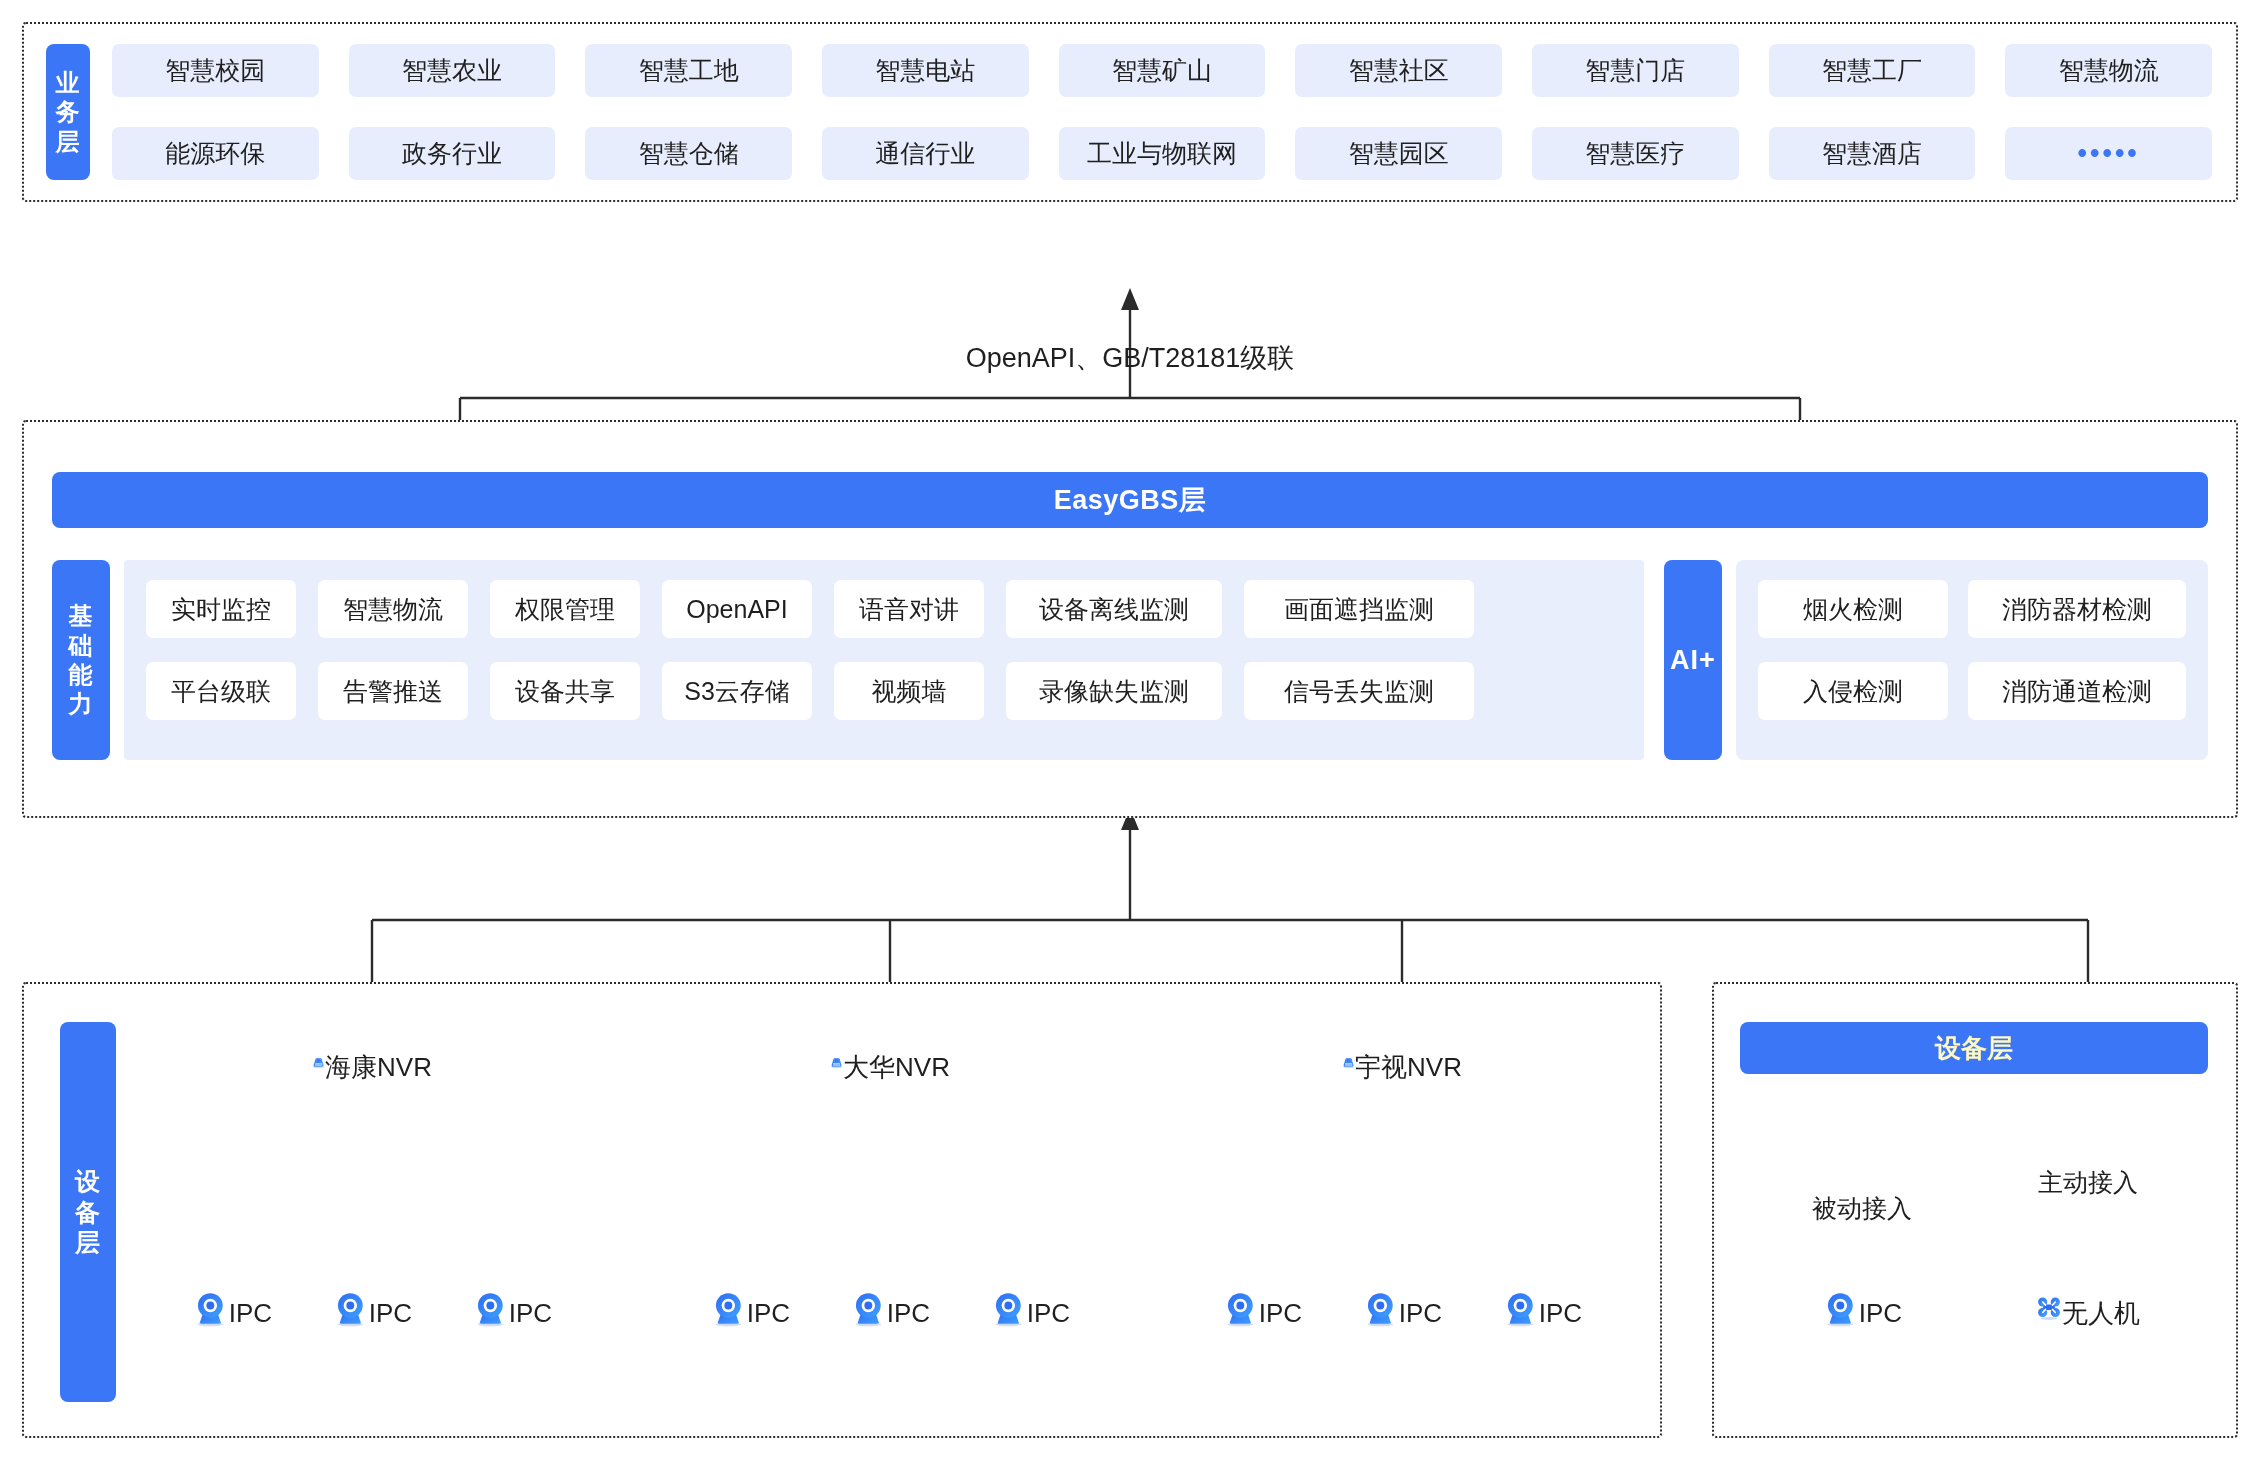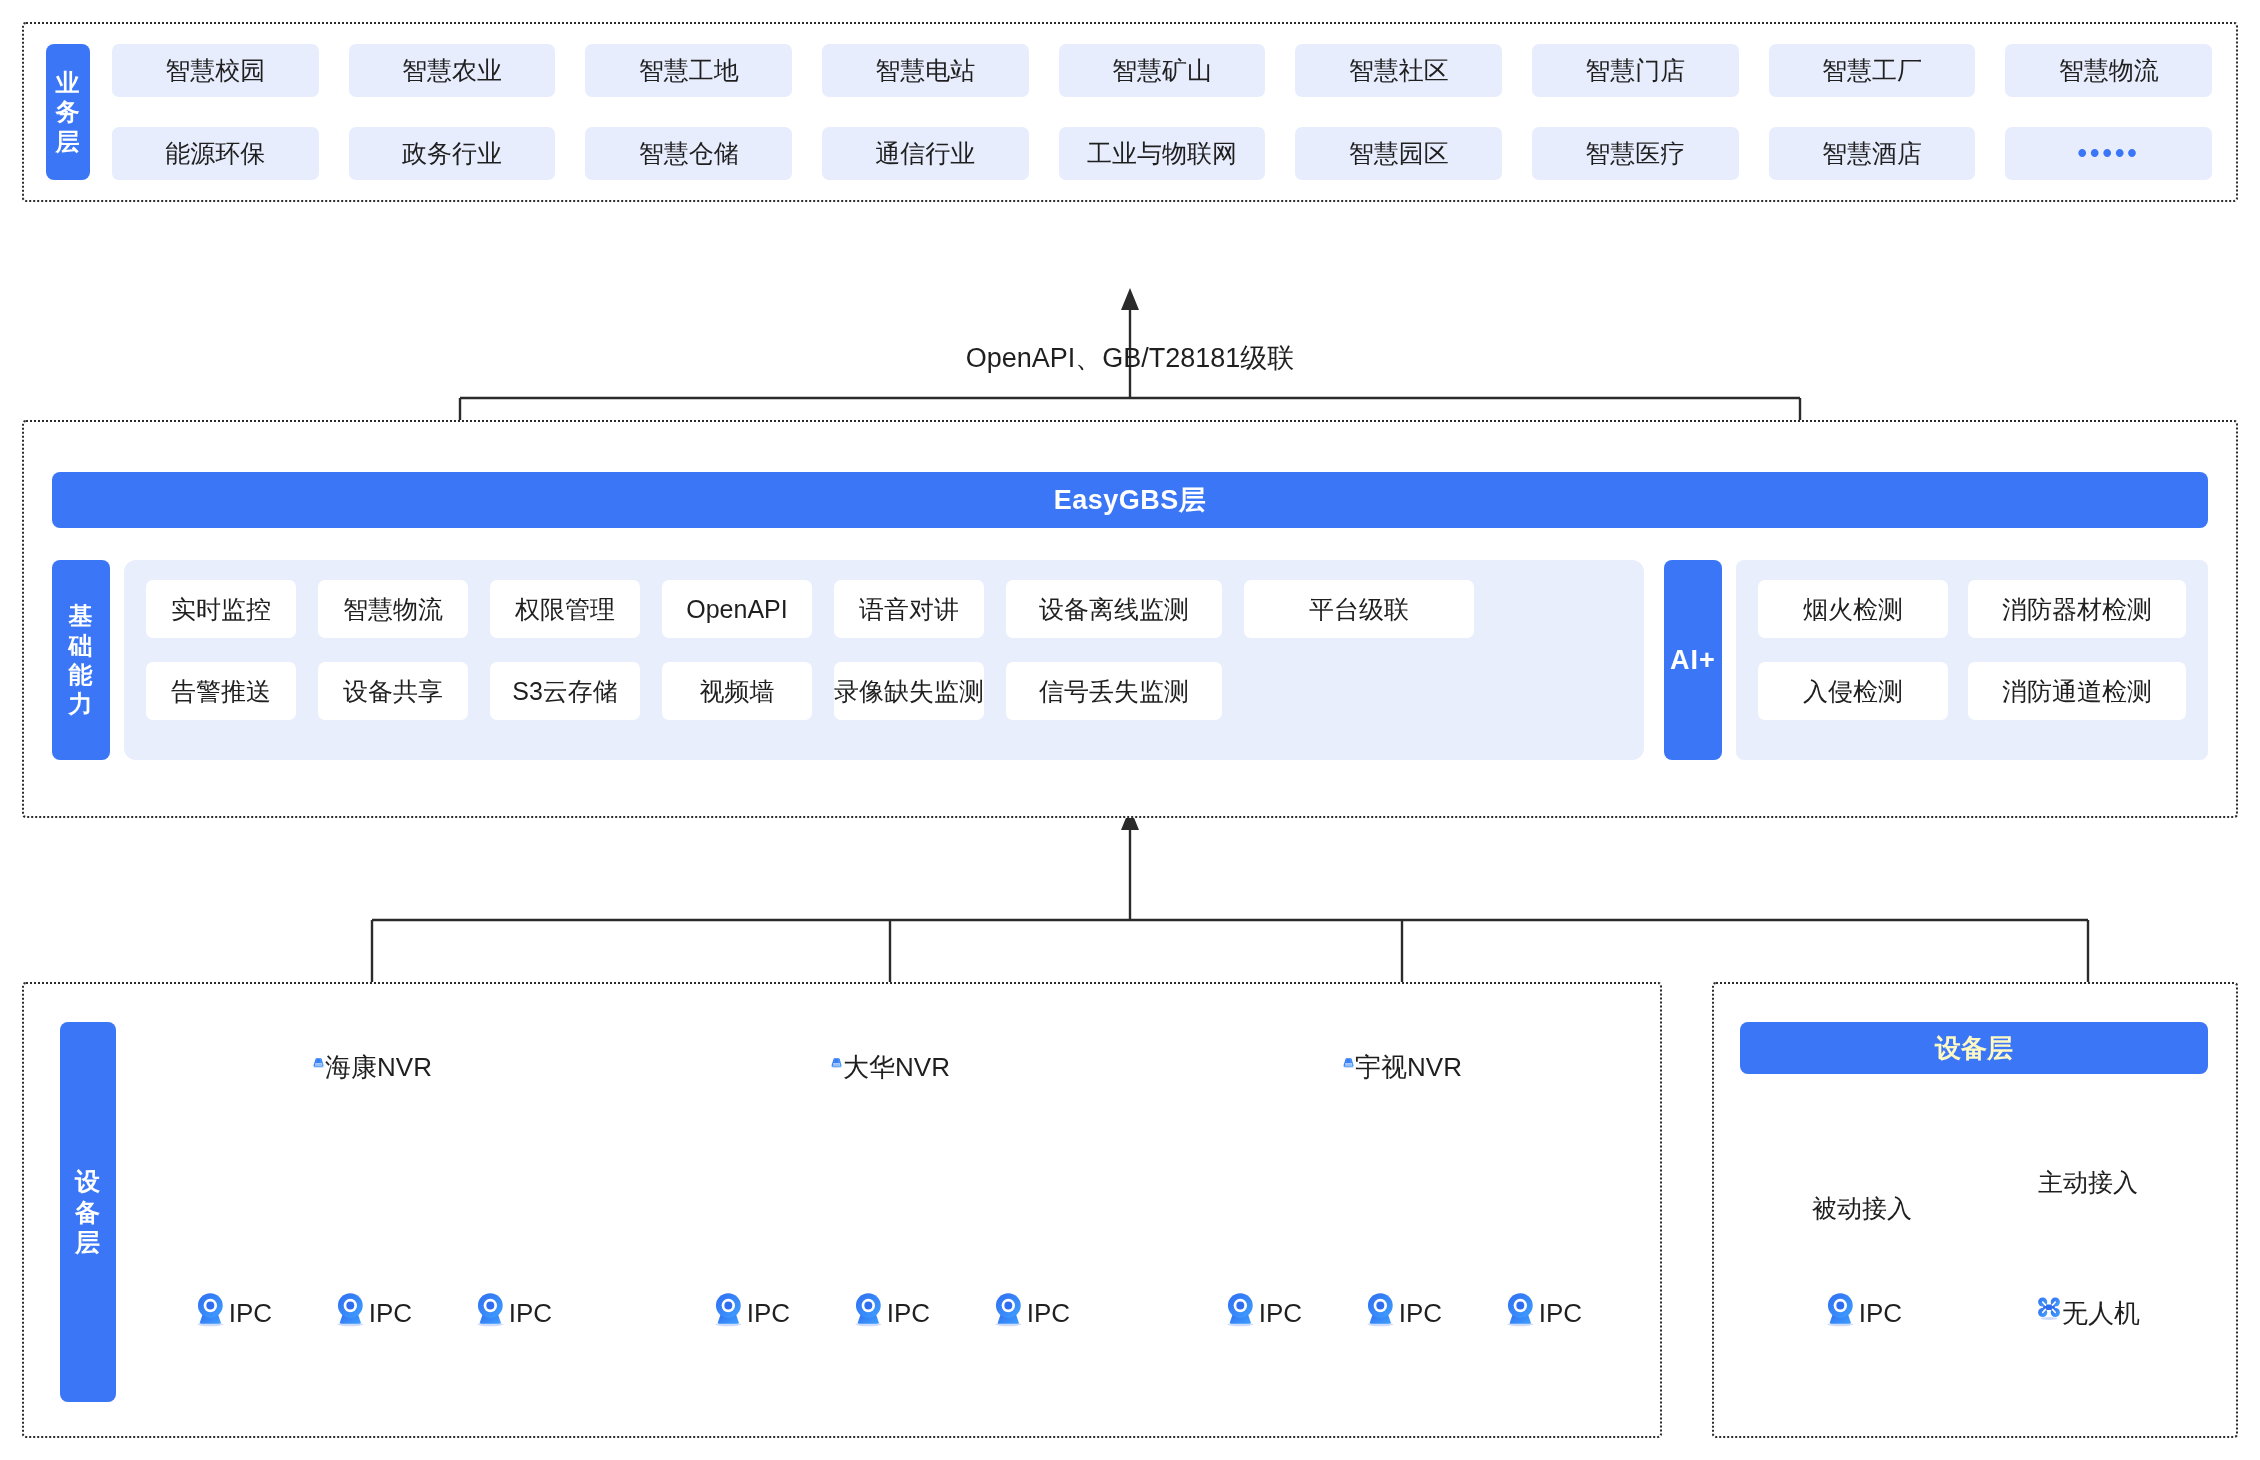"实时监控" #ability-box { border-radius: 12px -> 4px }
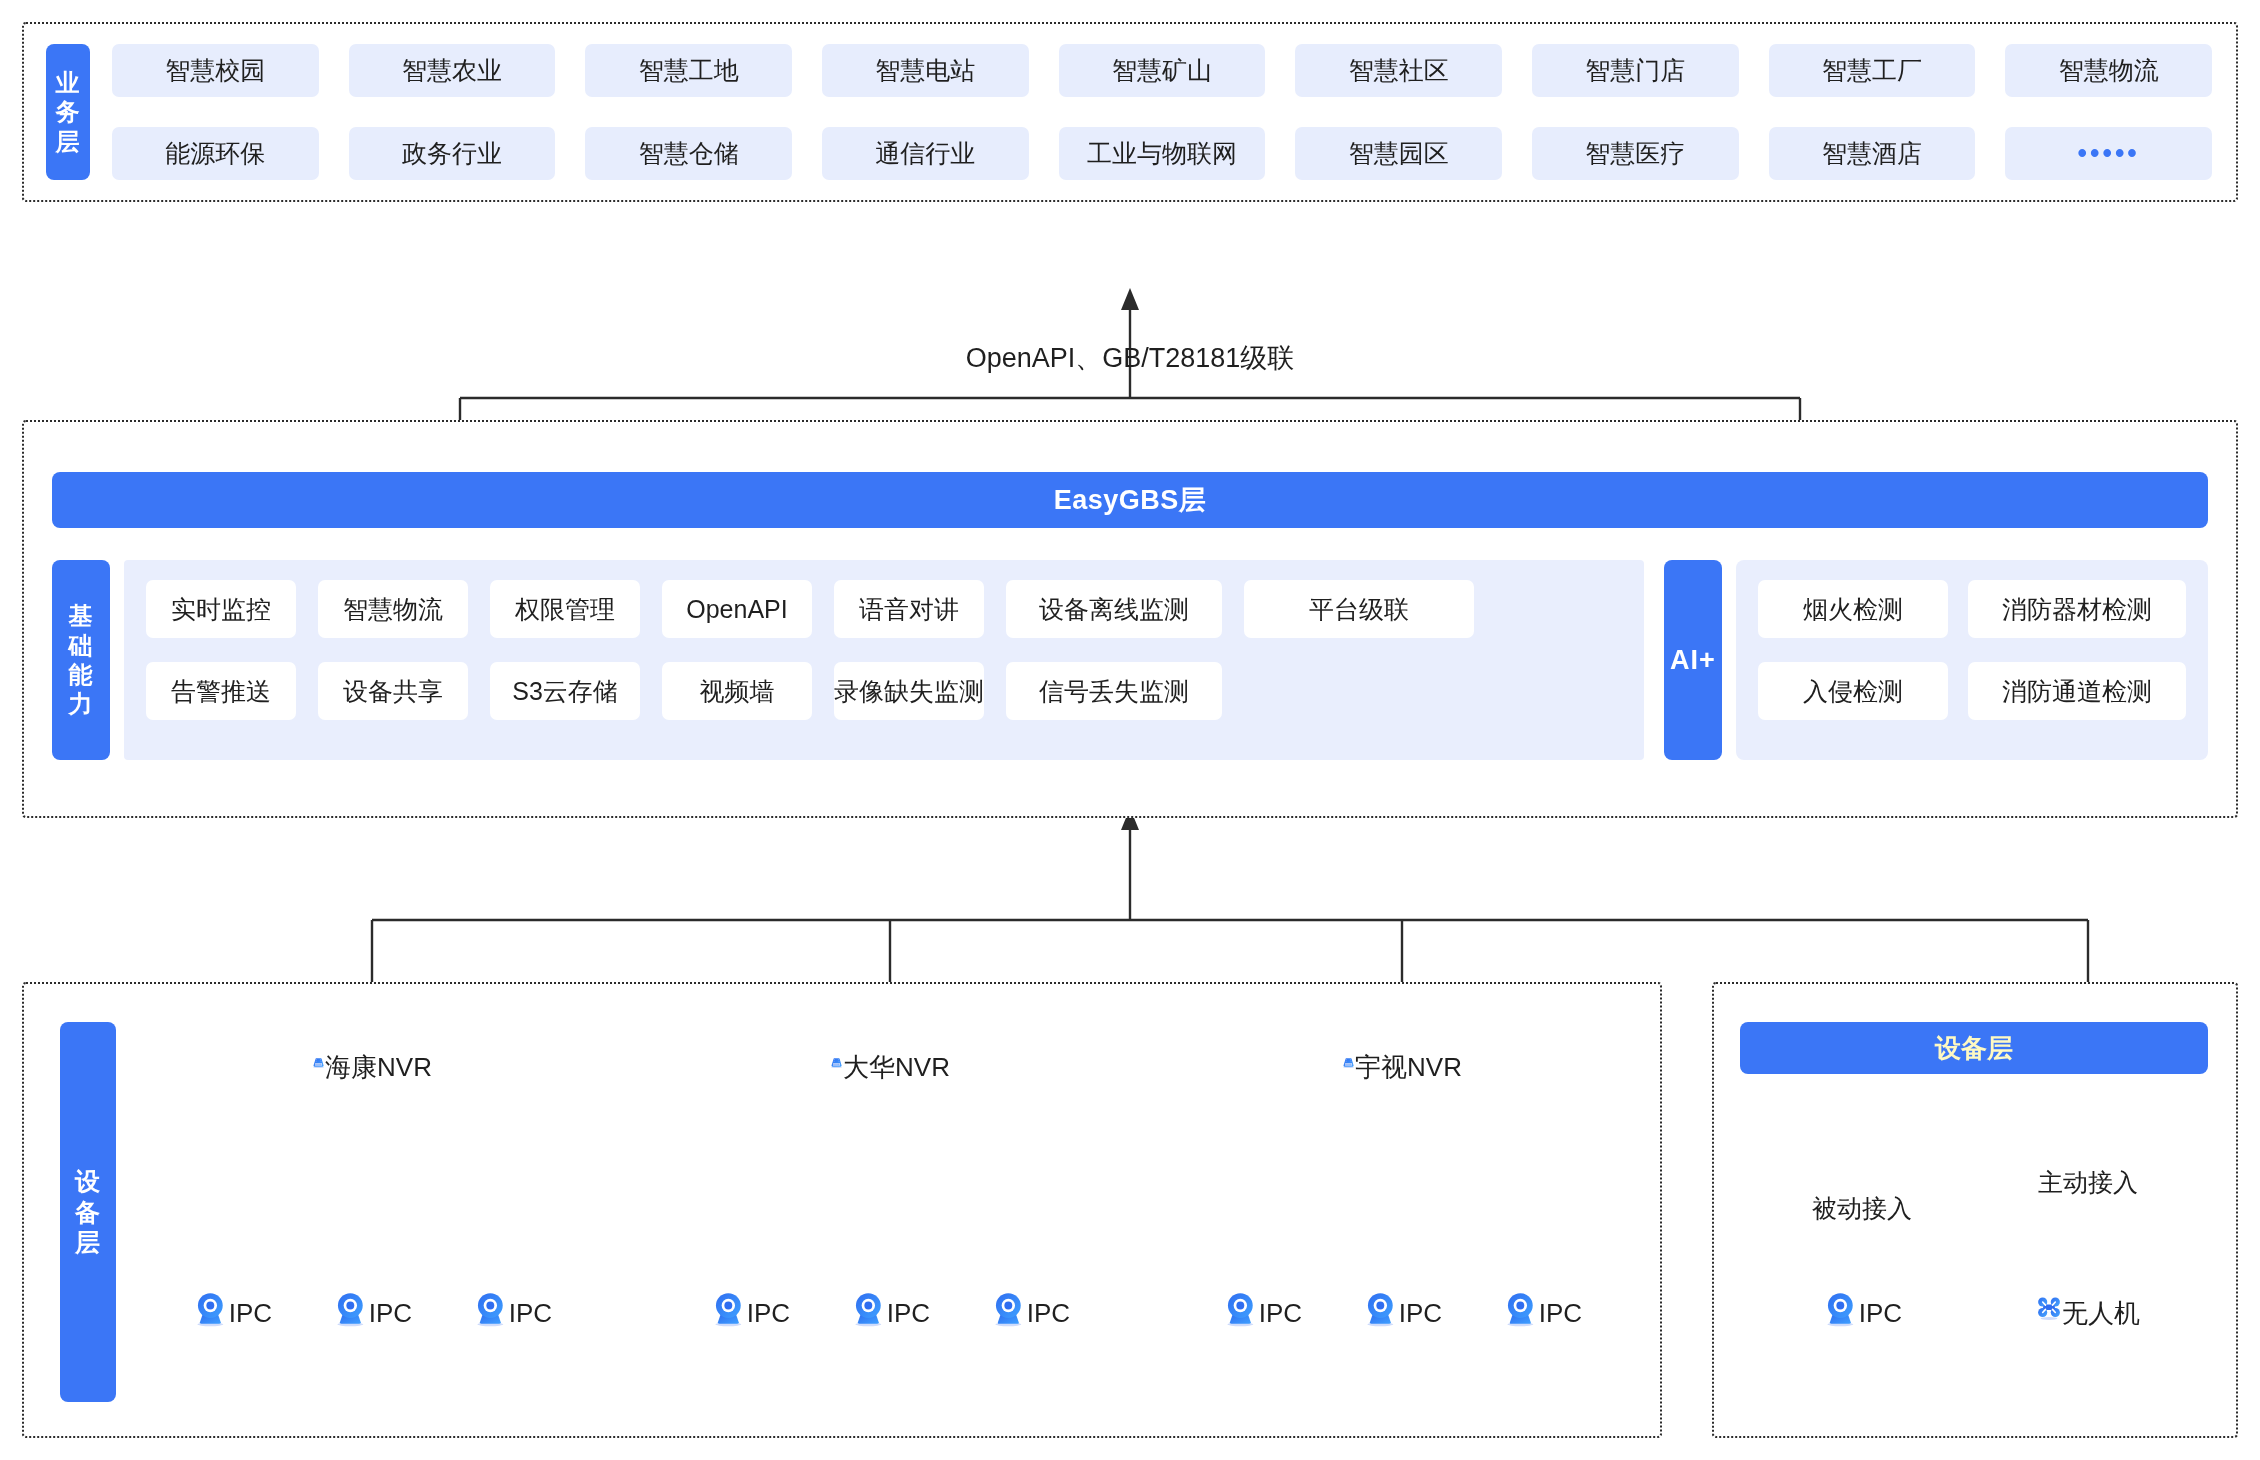"画面遮挡监测" div.fn { html: none -> <div>画面遮挡监测</div> }
